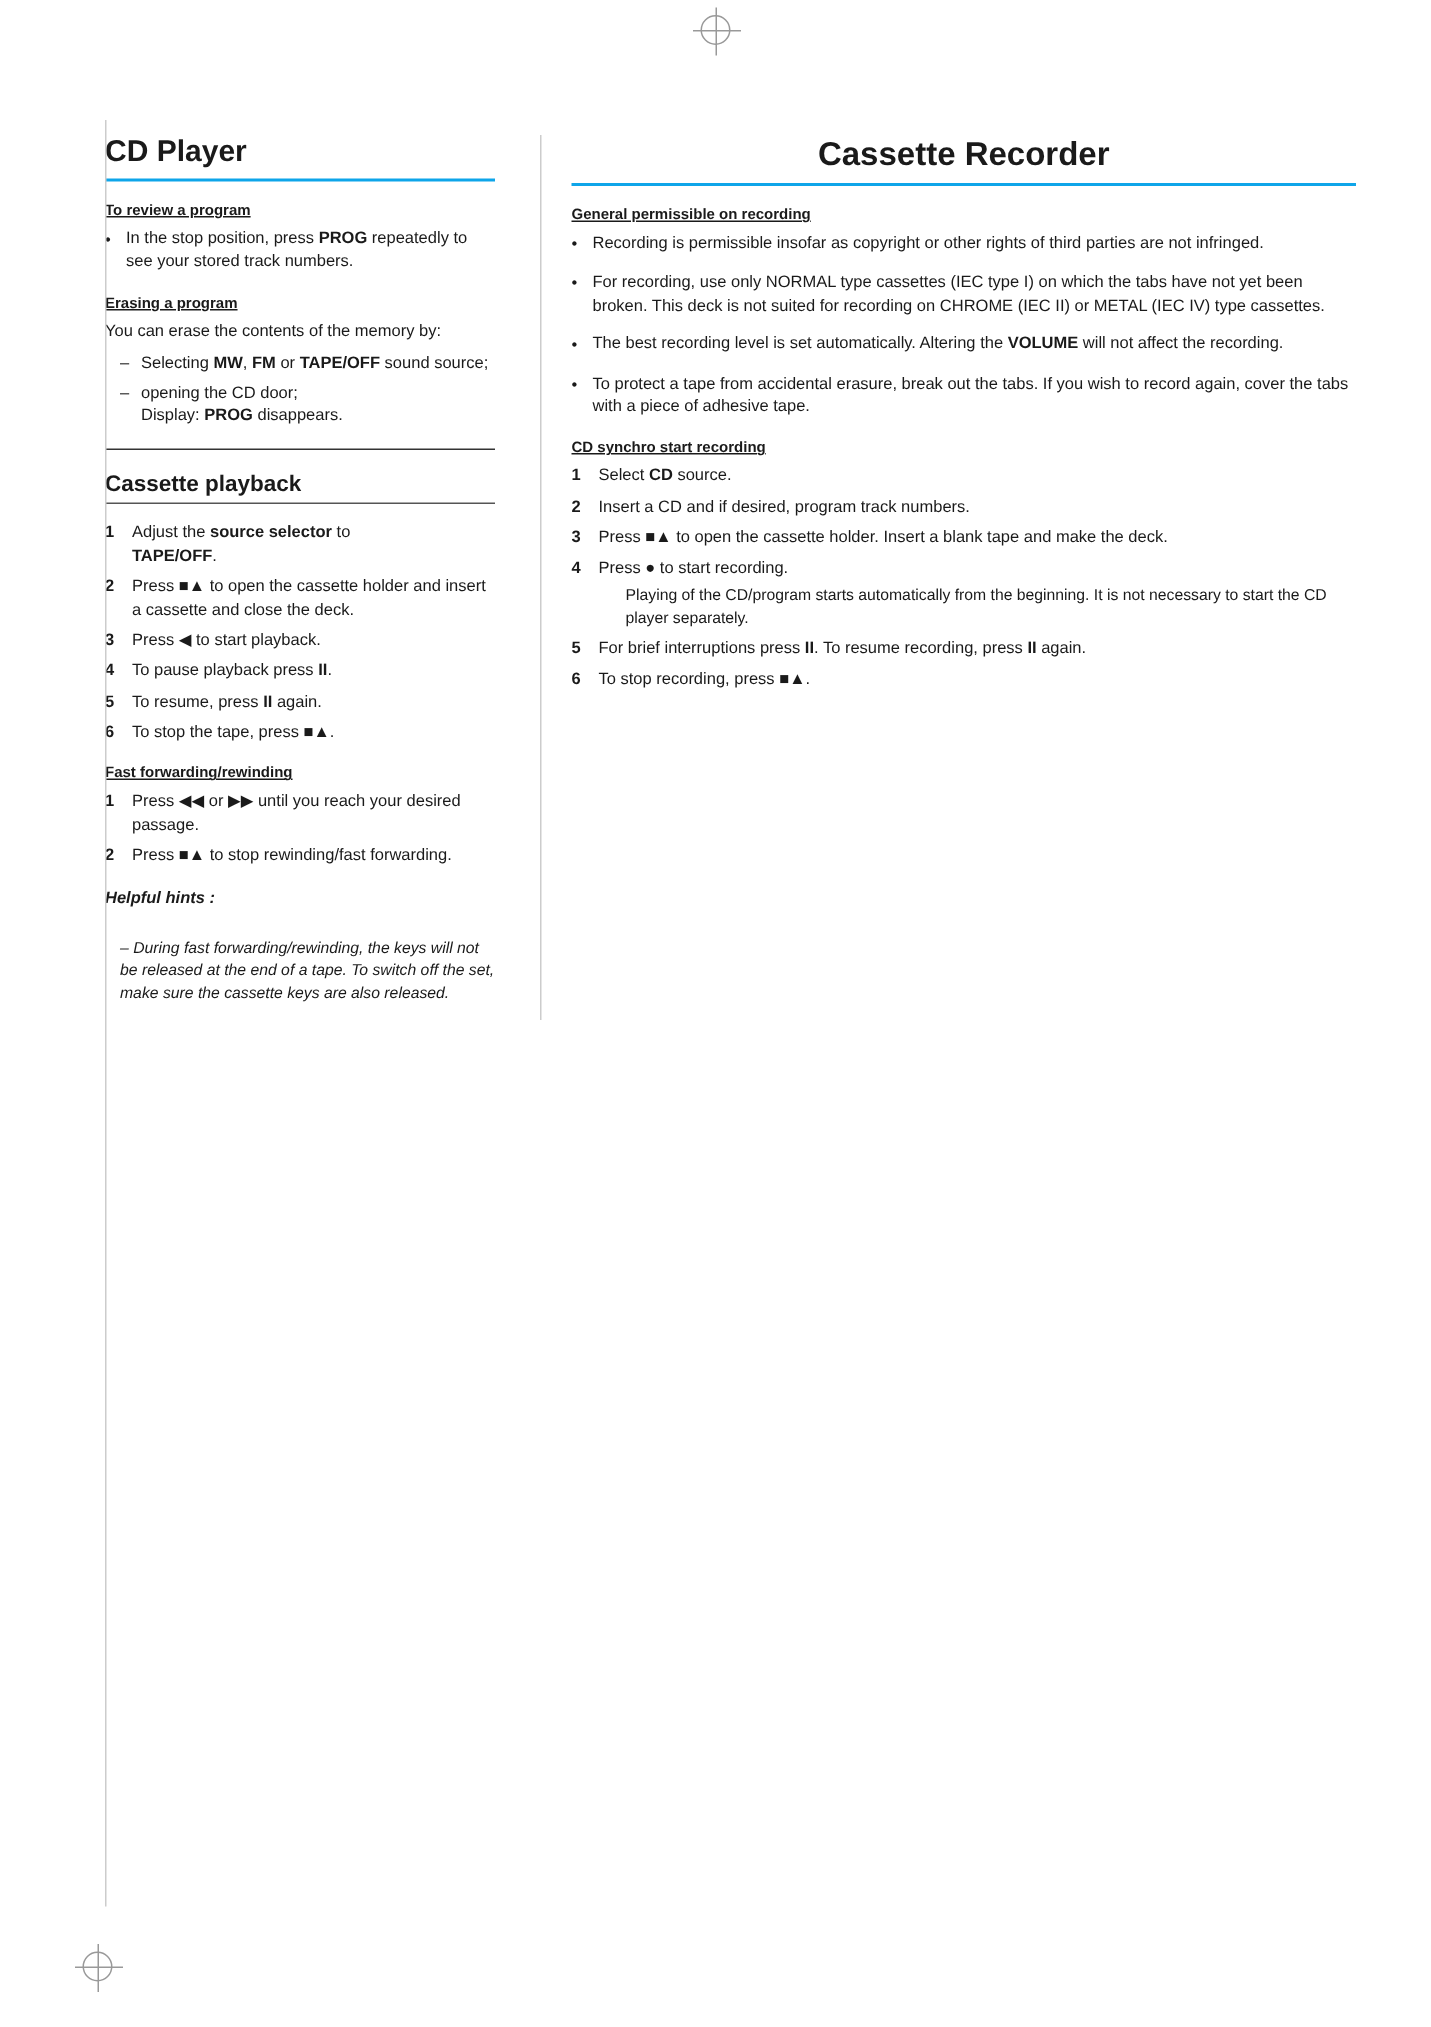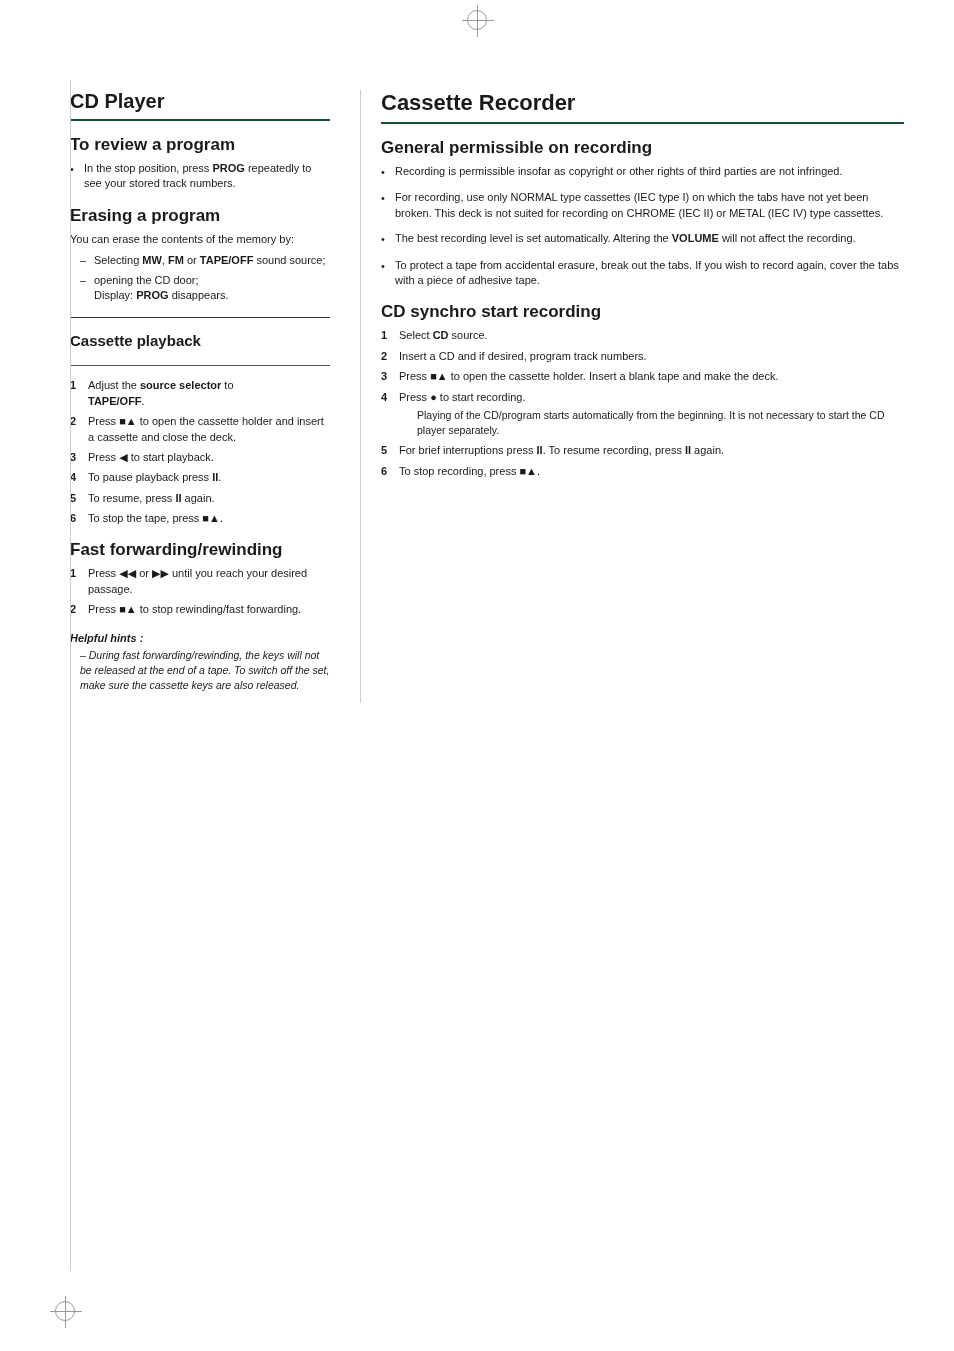"CD Player" .col-header { border-bottom: 2px solid #14532d -> 2px solid #0ea5e9 }
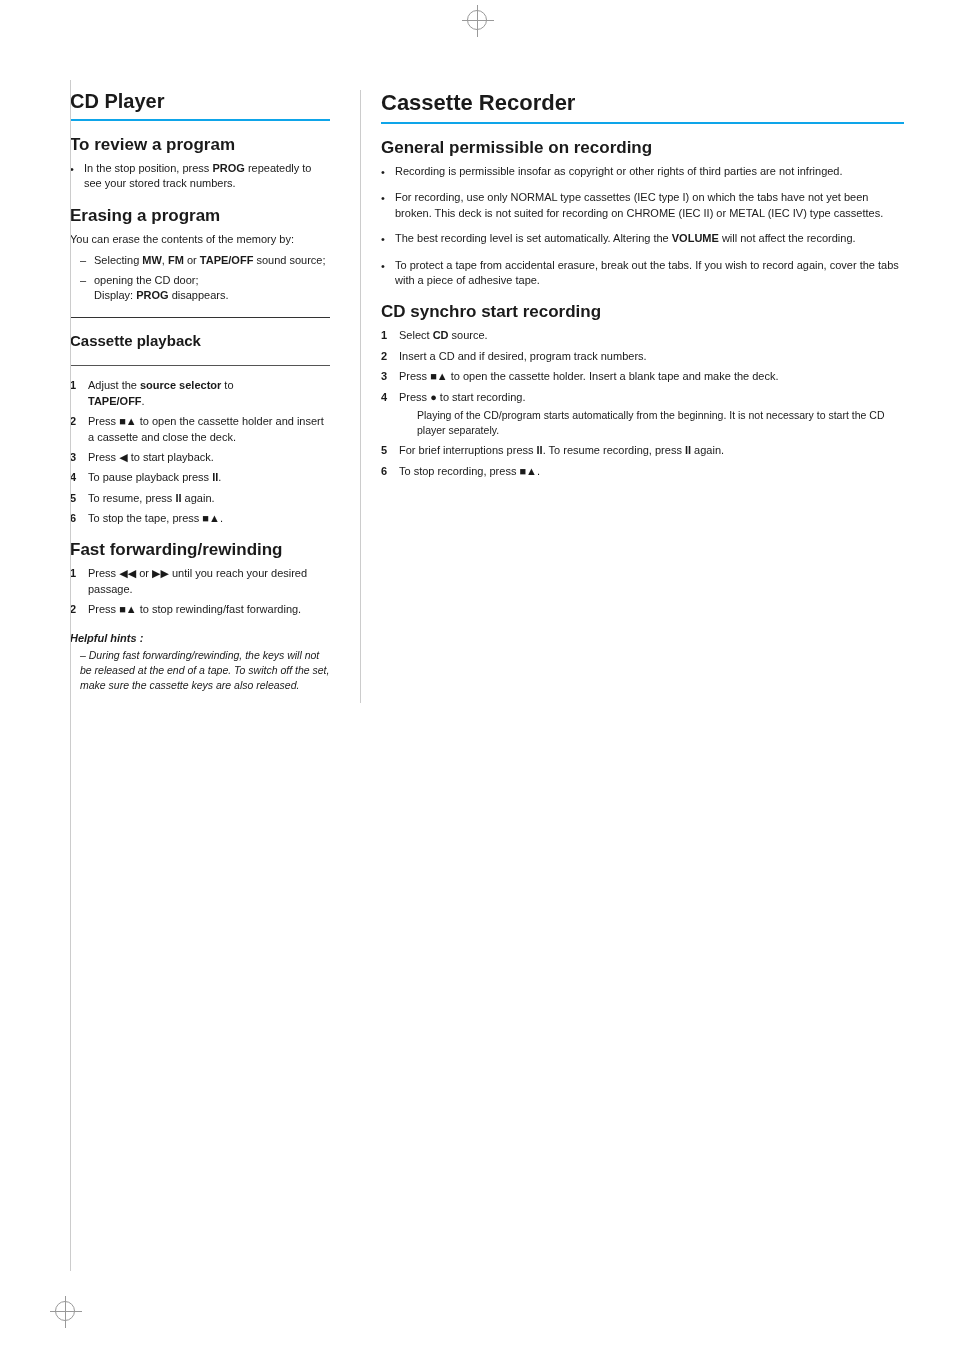"Cassette Recorder" .col-right .col-header { text-align: none -> center }
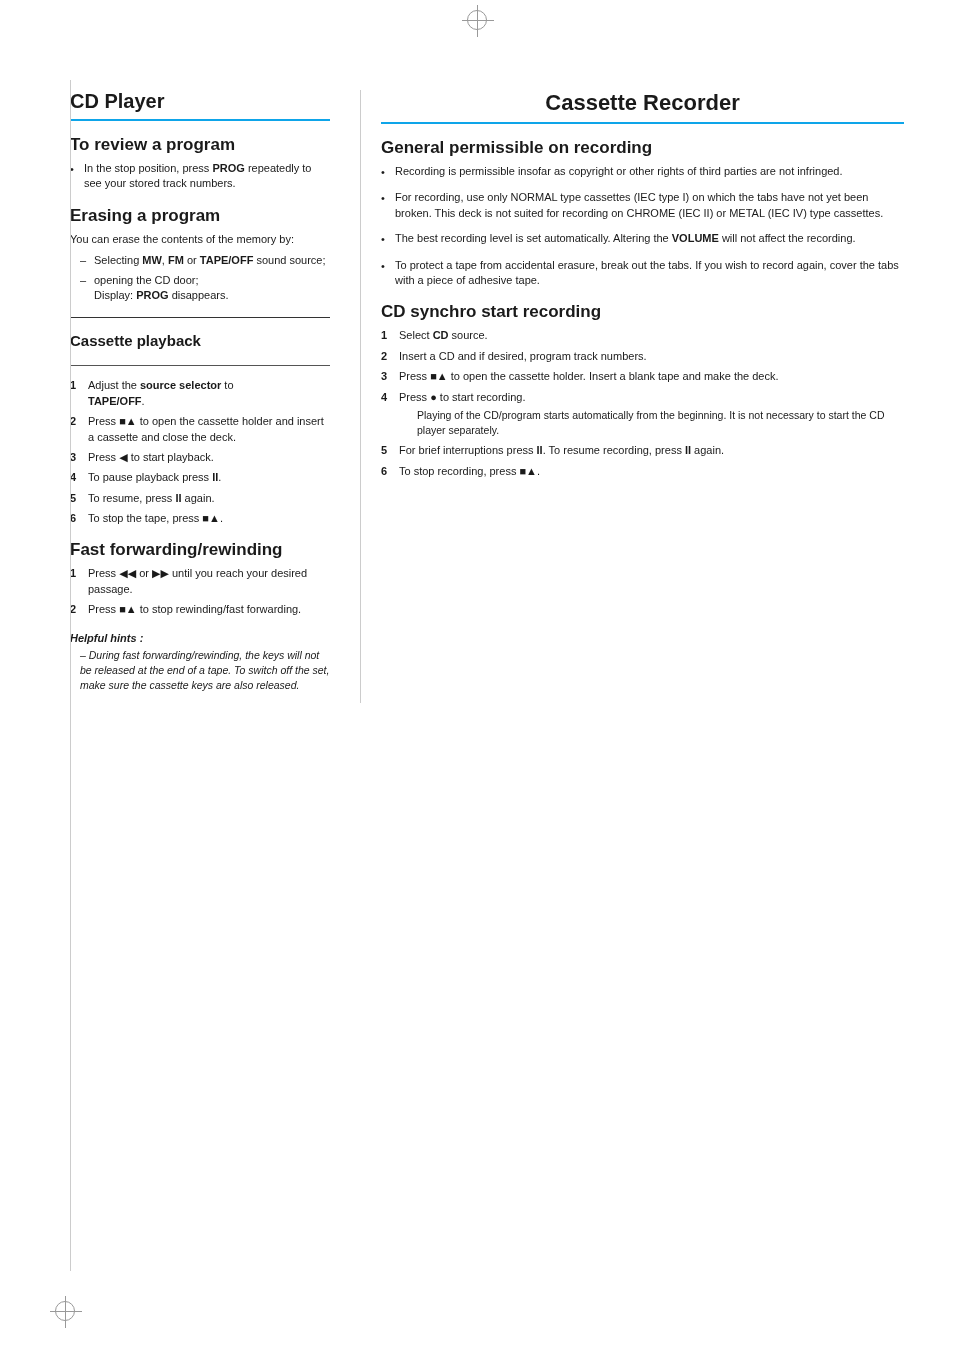"To review a program" .section-heading { font-size: 17px -> 10px; text-decoration: none -> underline }
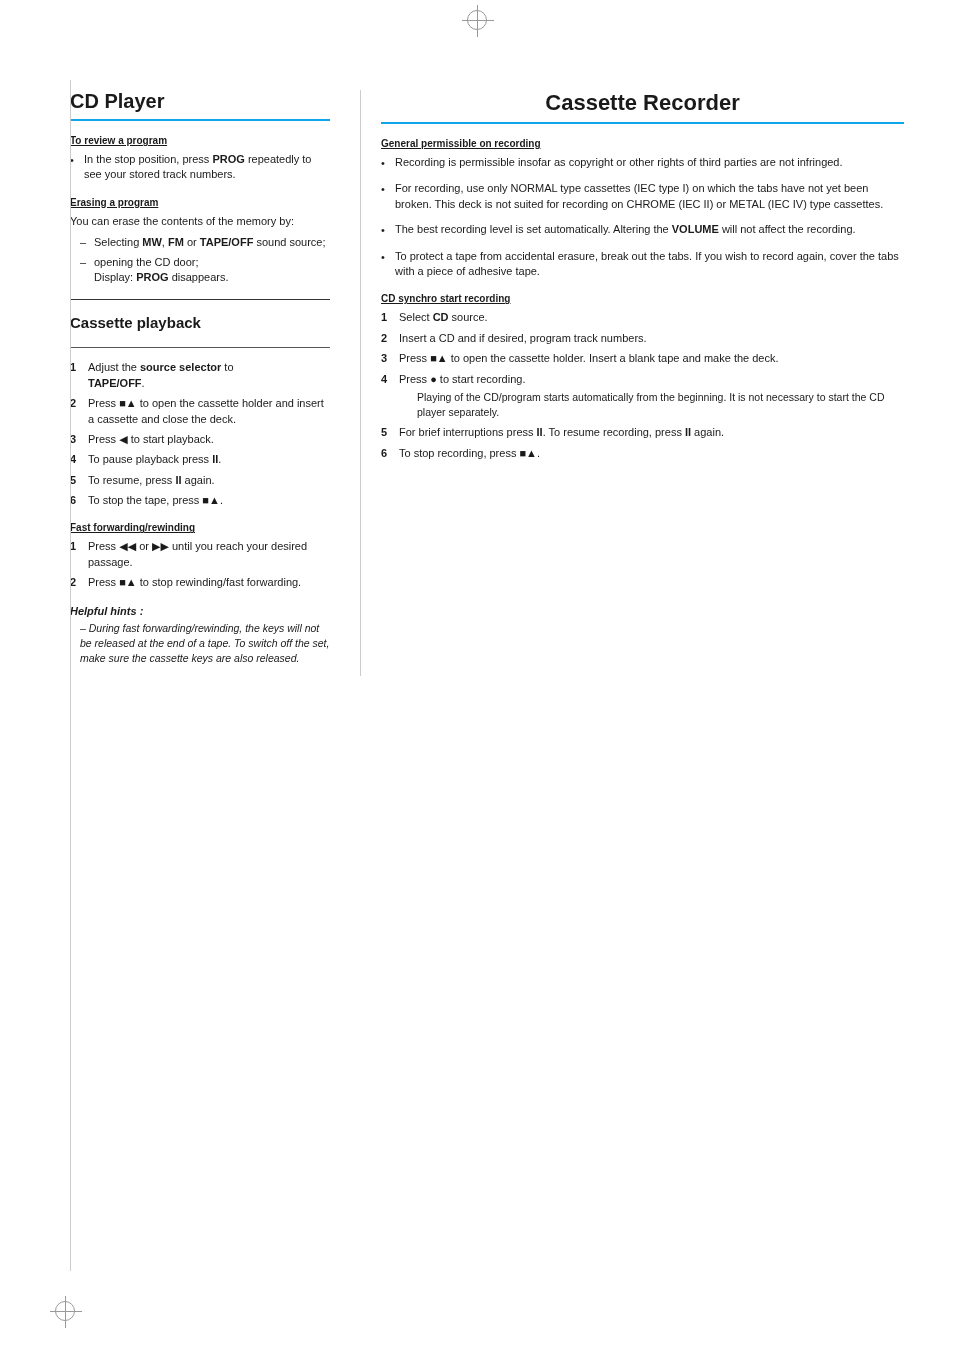"Cassette playback" .cassette-section-title { padding-bottom: 16px -> 4px }
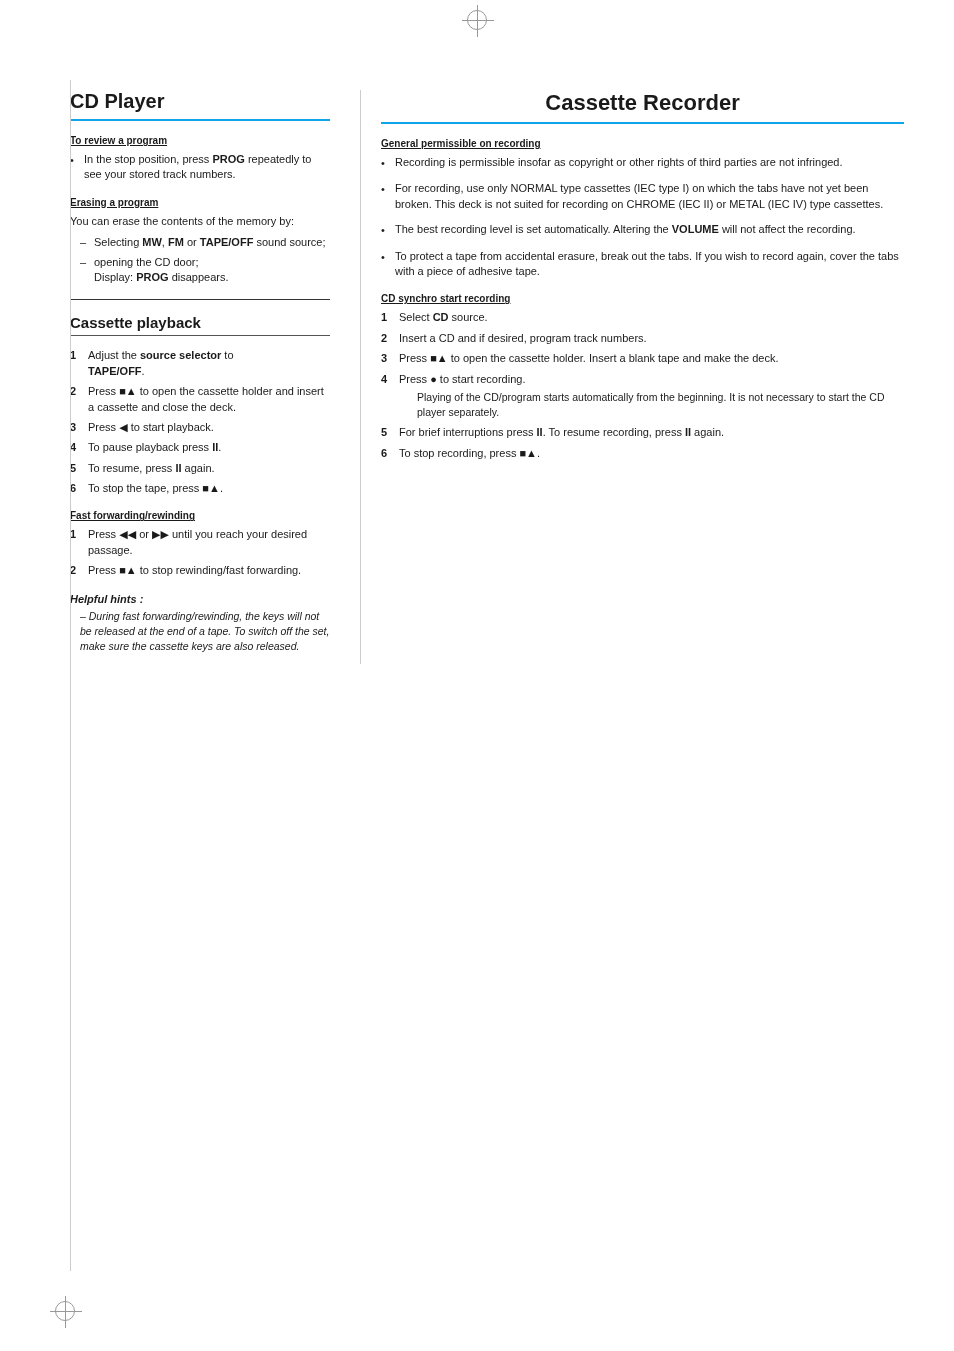"Helpful hints :" .hints-title { margin-bottom: 4px -> 20px }
